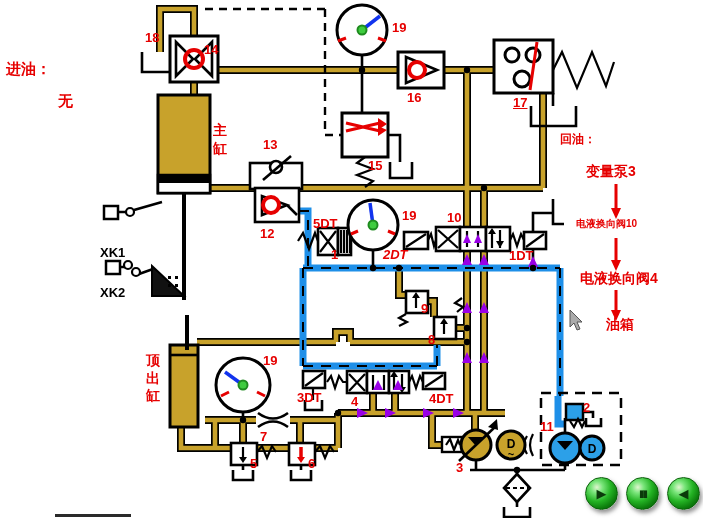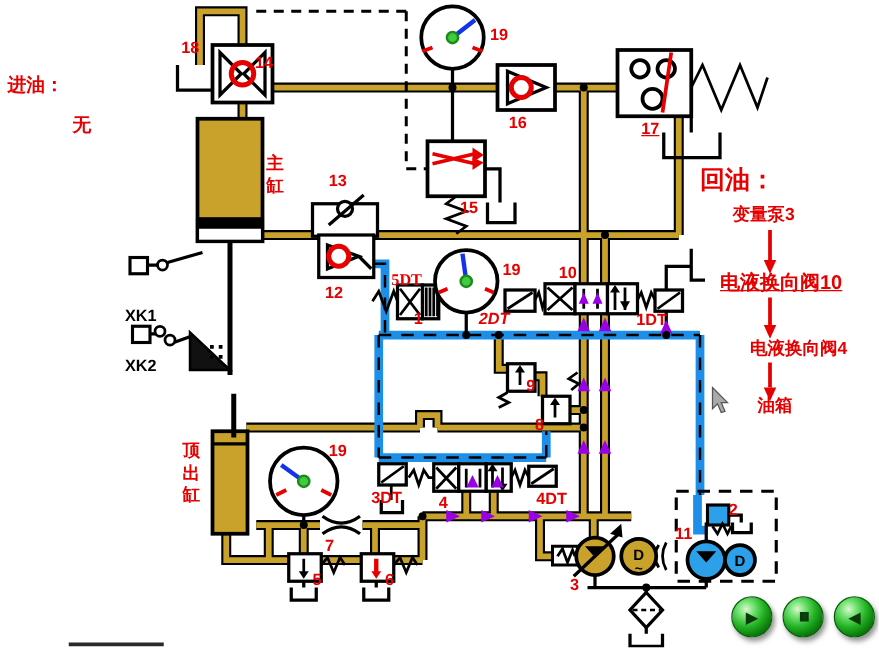"回油：" div.cjk { font-size: 20px -> 12px }
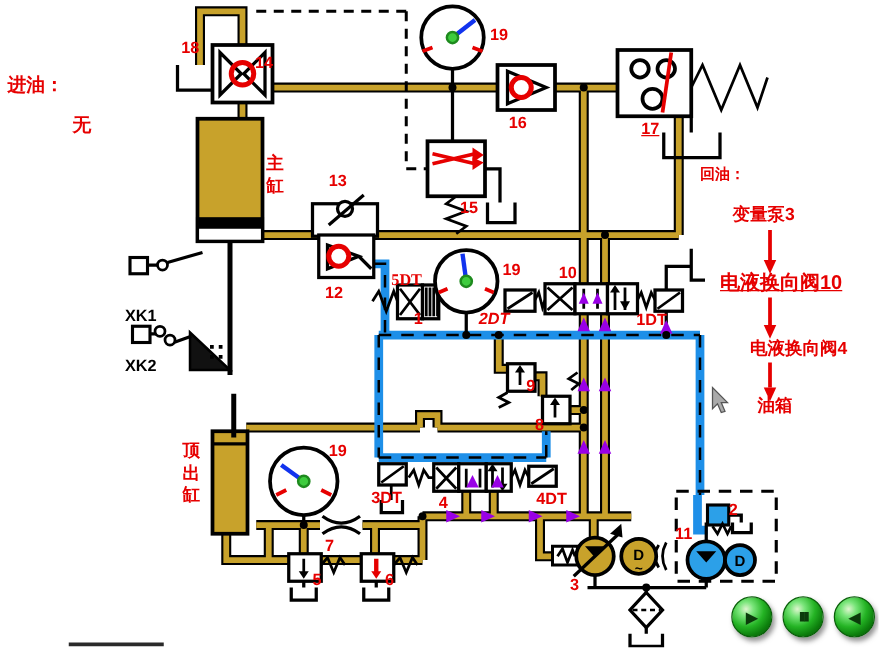"5DT" div.lbl { font-family: Liberation Serif, serif -> none }
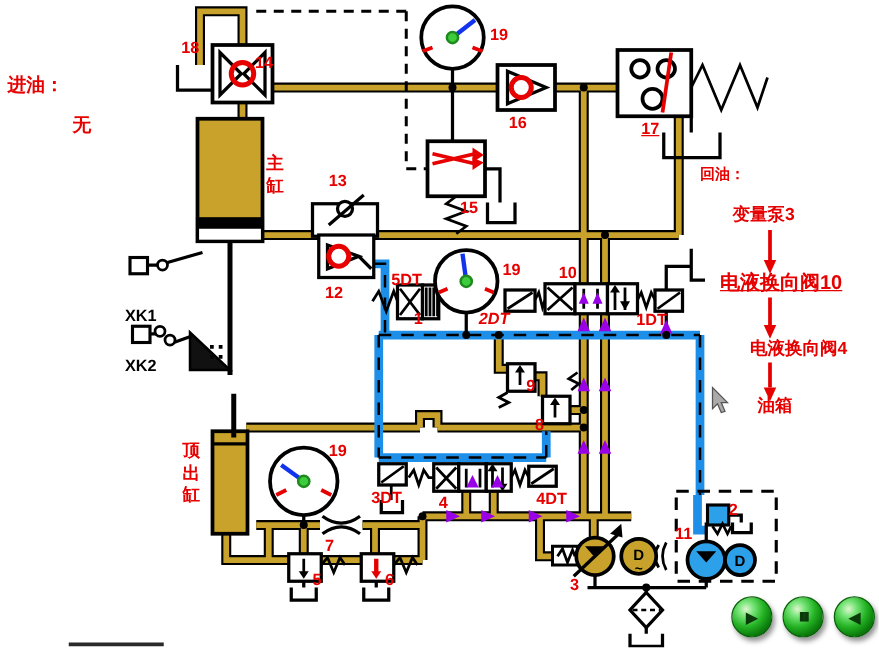"电液换向阀10" div.cjk { font-size: 16px -> 10px; text-decoration: underline -> none }
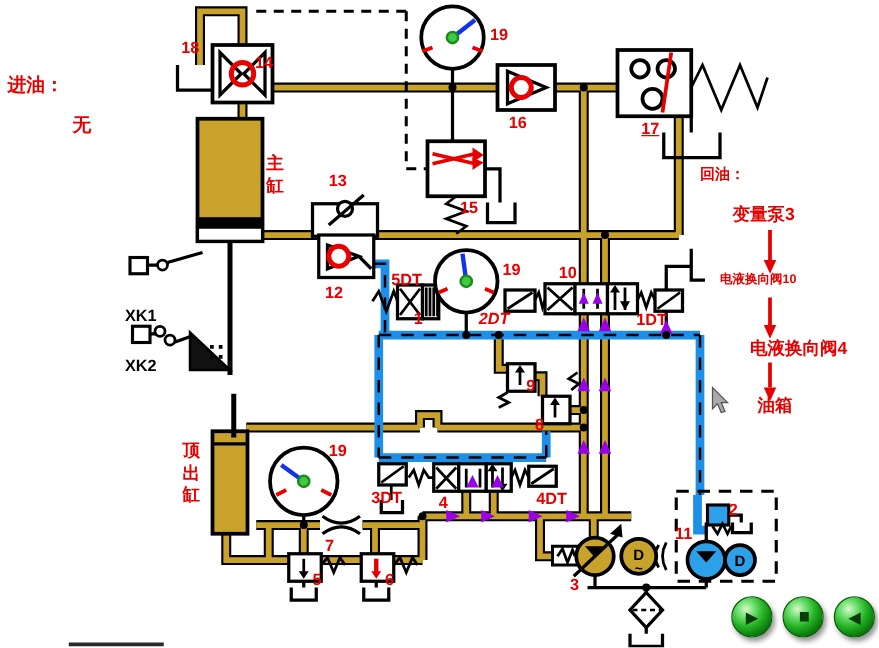"电液换向阀4" div.cjk { margin-left: 20px -> none }
